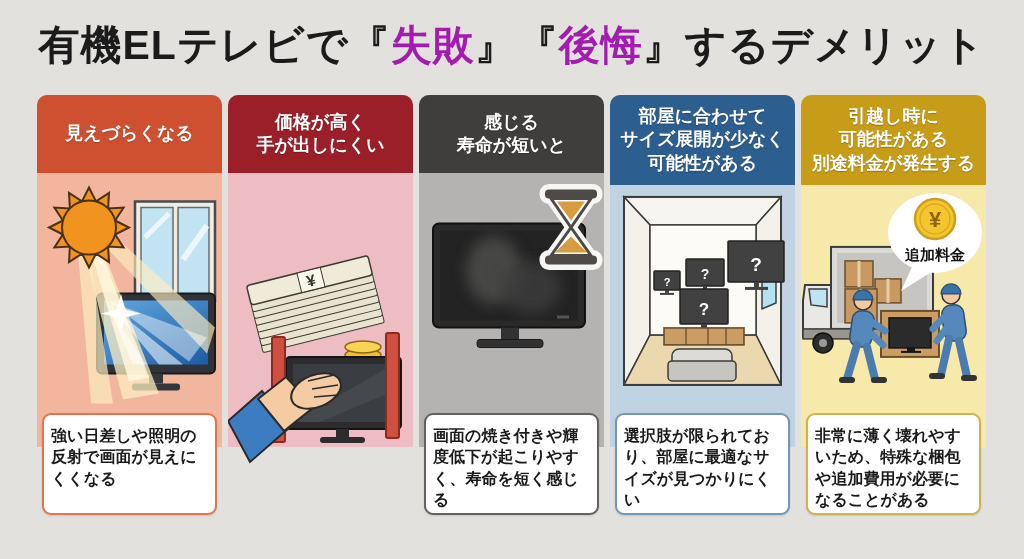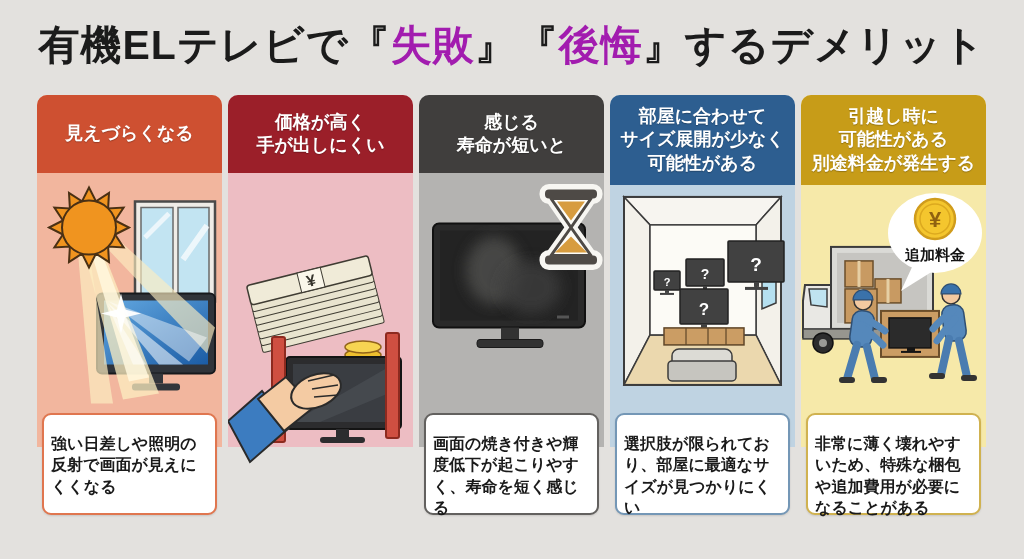"強い日差しや照明の反射で画面が見えにくくなる" .card-box { padding: 18px 7px -> 10px 7px }
